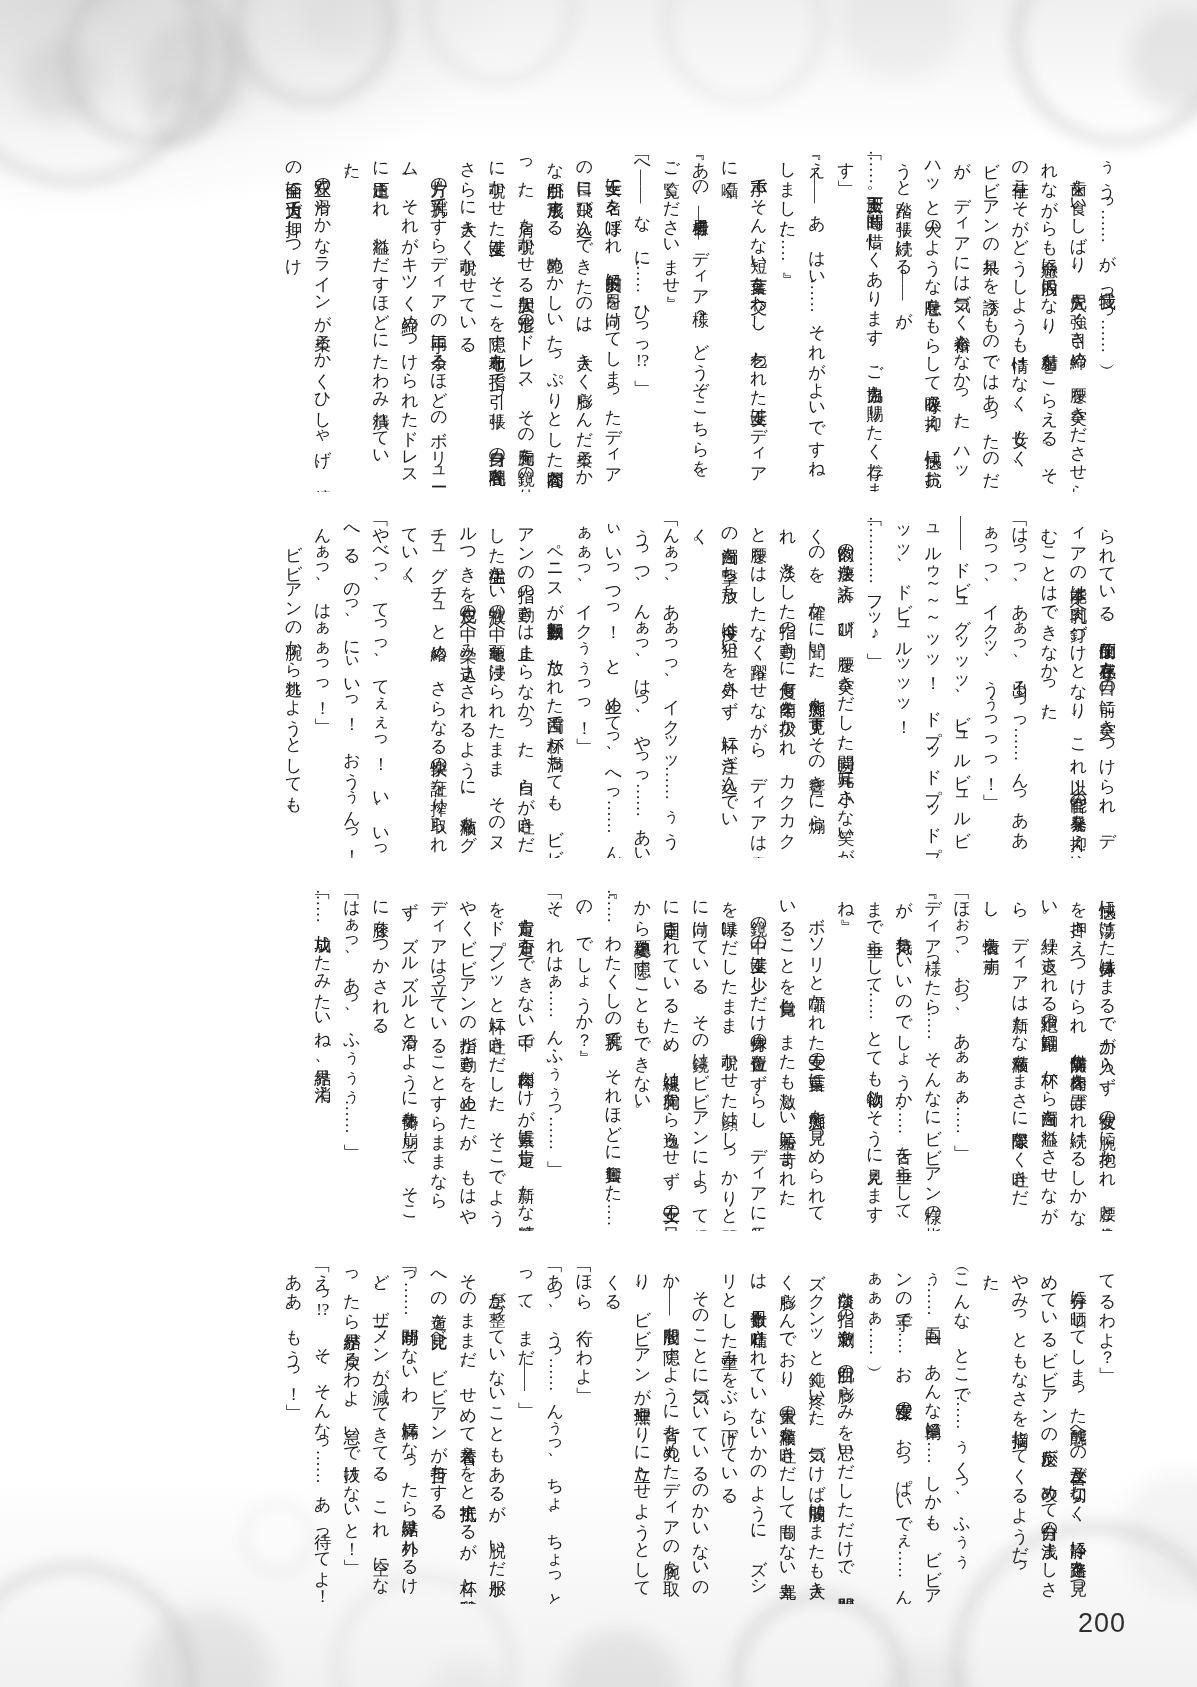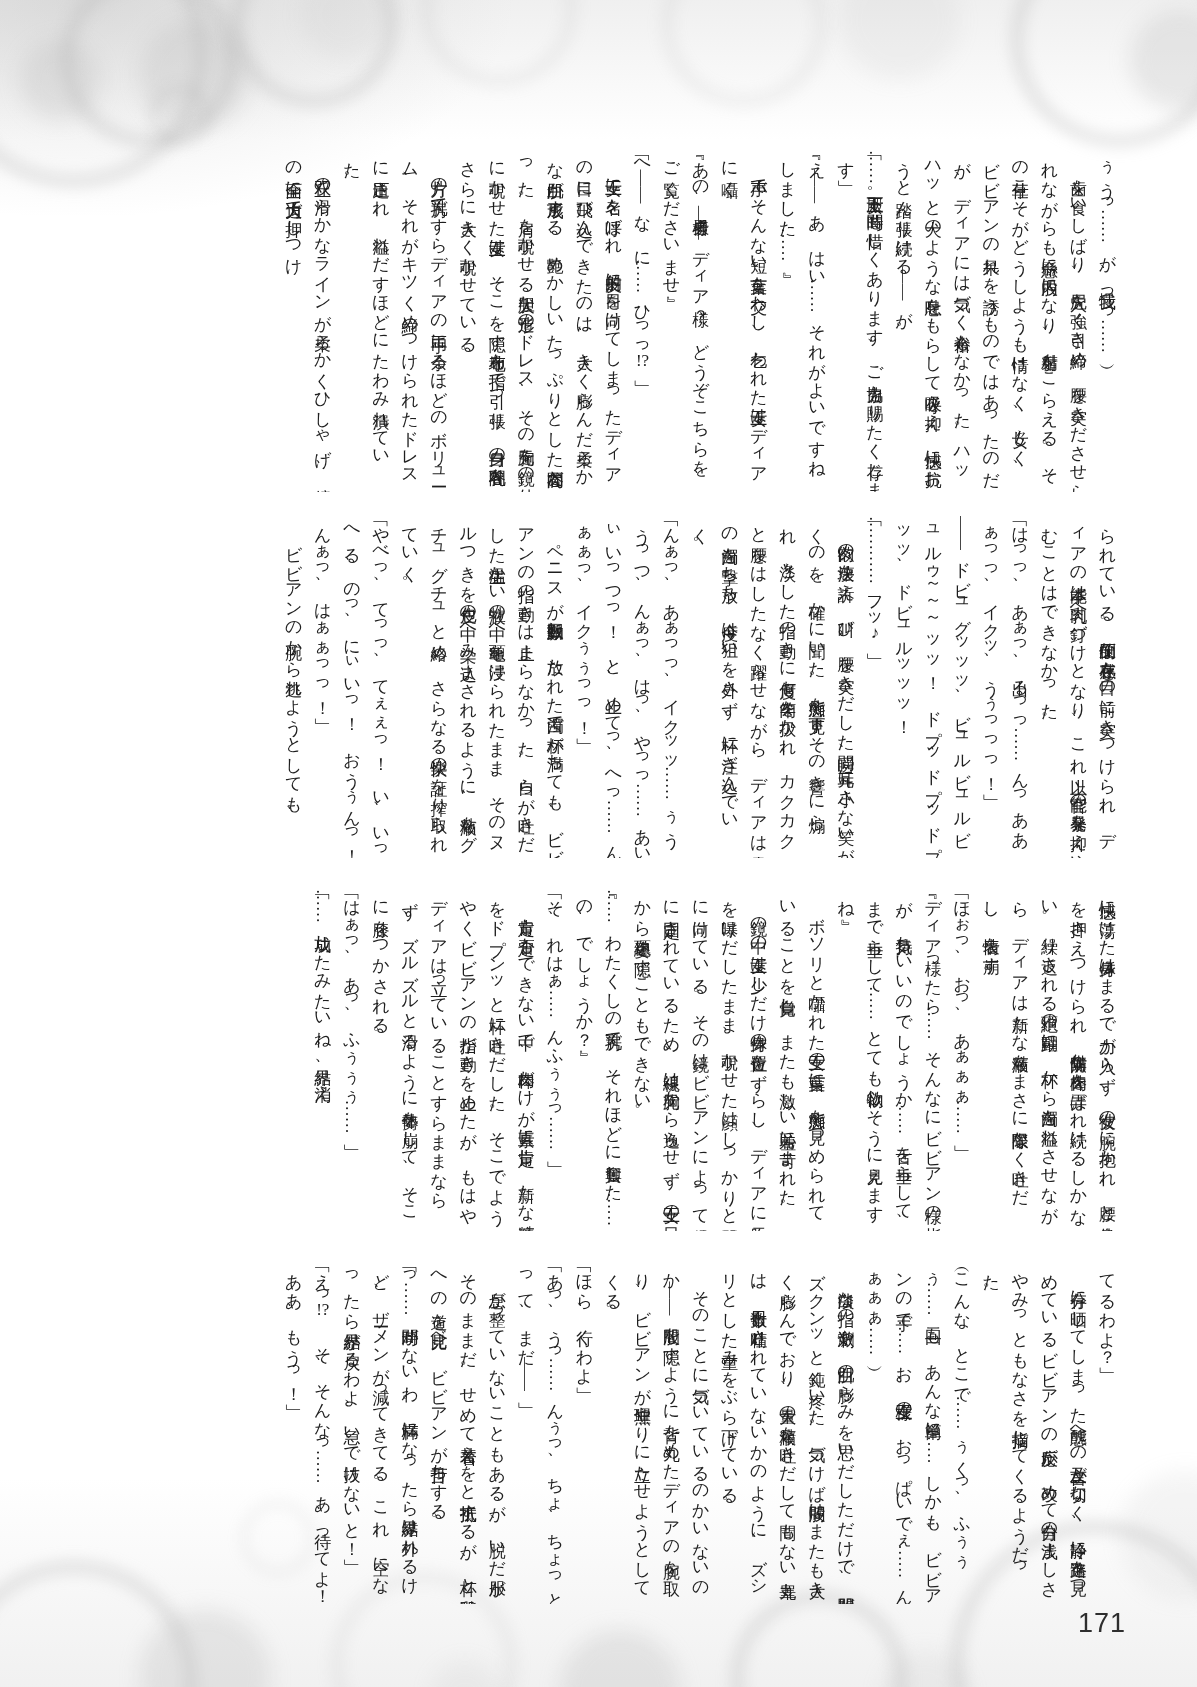"171" div.page-number { text: 171 -> 200 }
